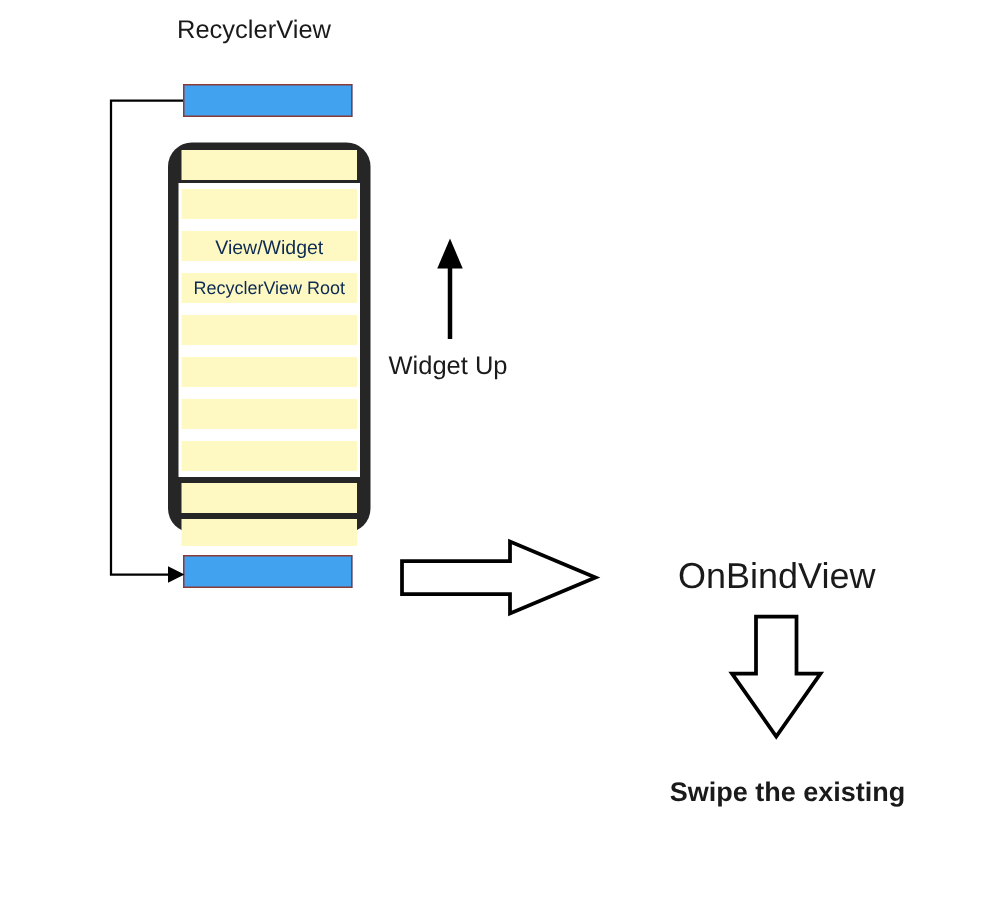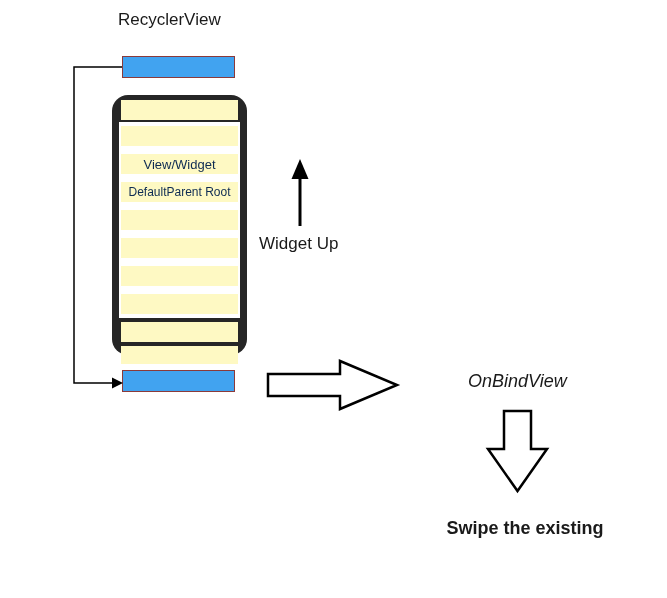"DefaultParent Root" span.bar-label { text: DefaultParent -> RecyclerView }
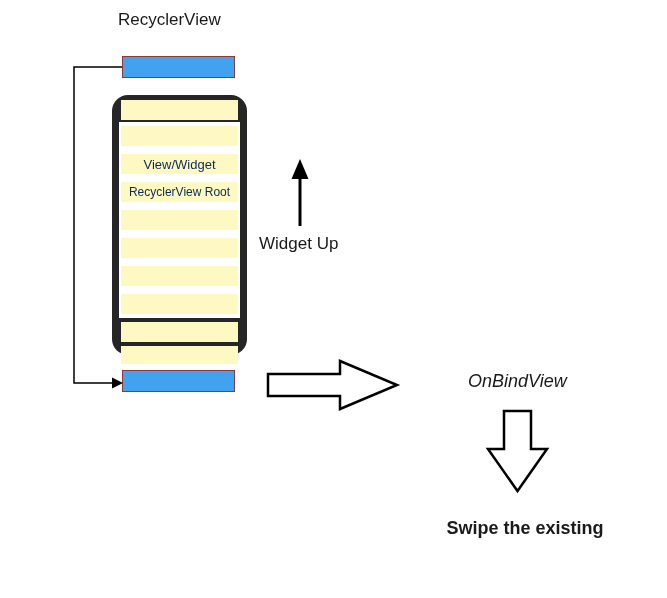"OnBindView" .onbind-label { font-size: 18px -> 24px; font-style: italic -> none; left: 468px -> 452px }
